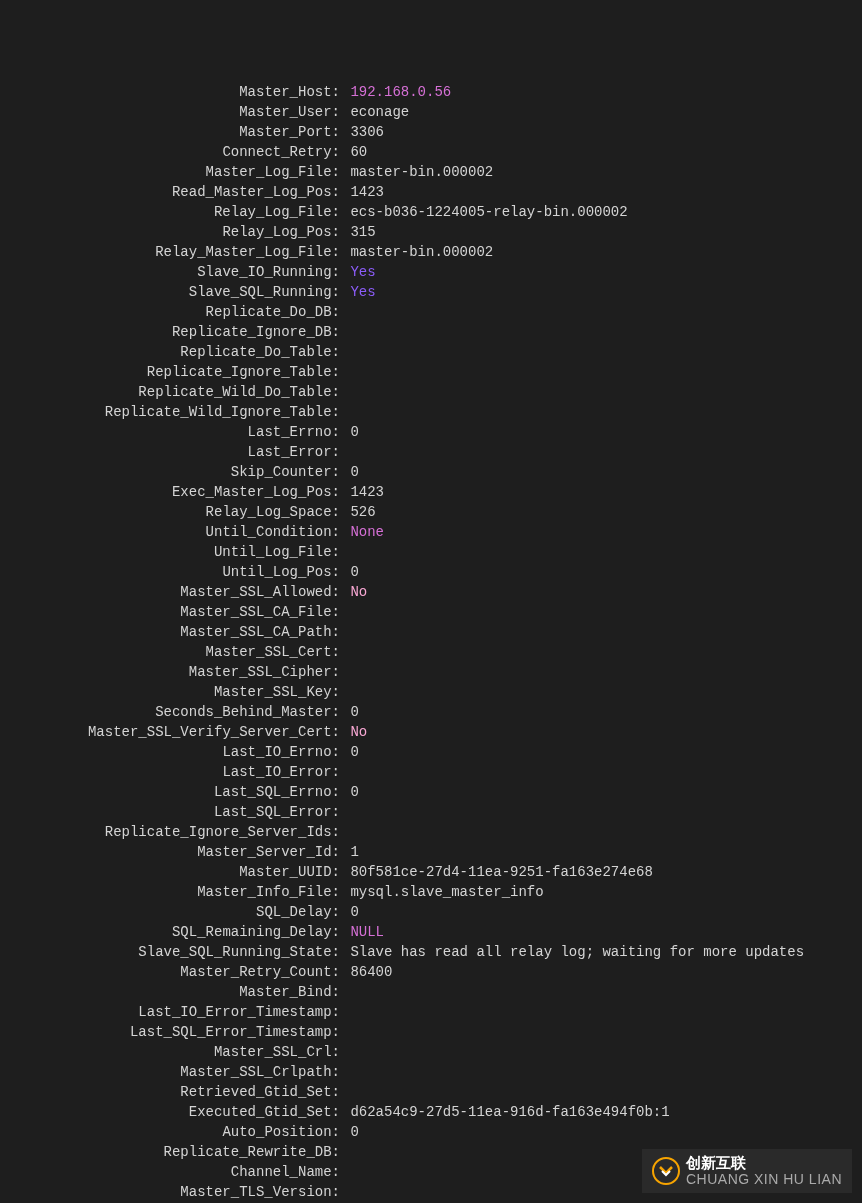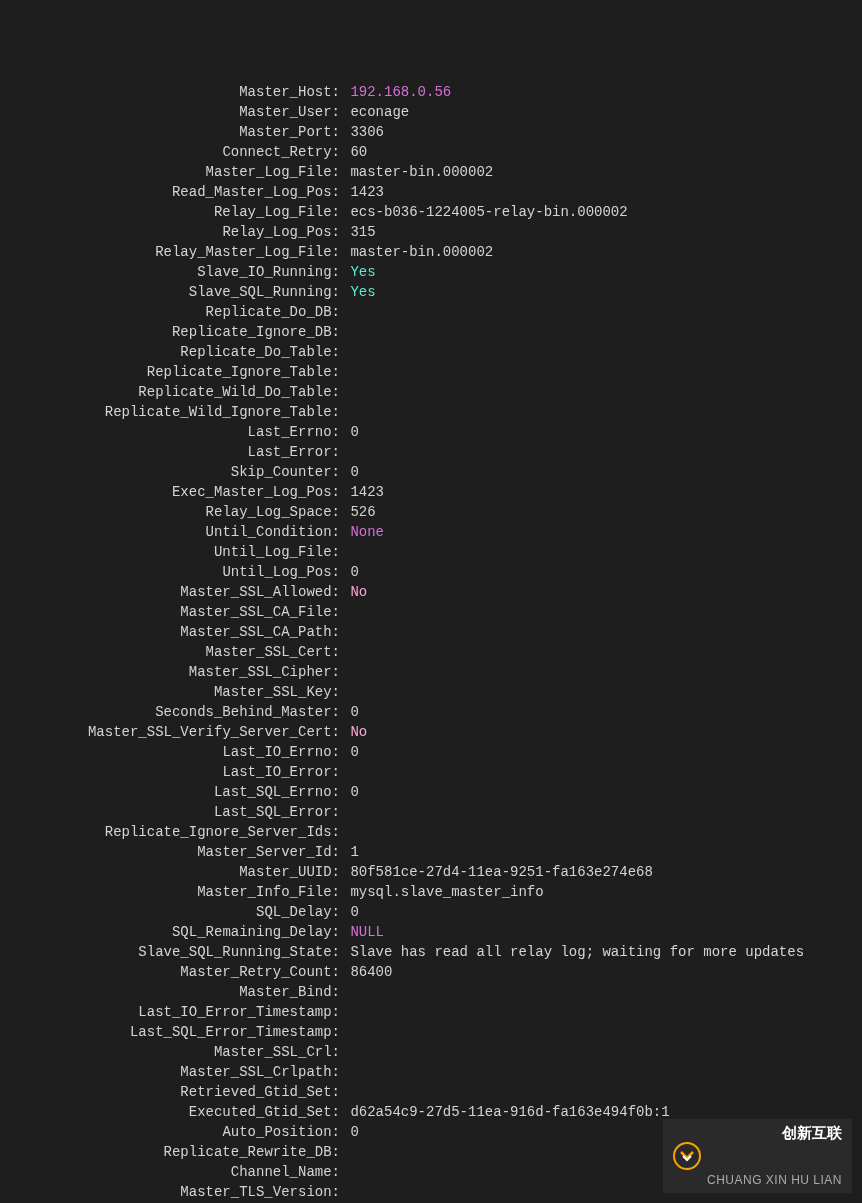"Yes" .green { color: #5eead4 -> #8b5cf6 }
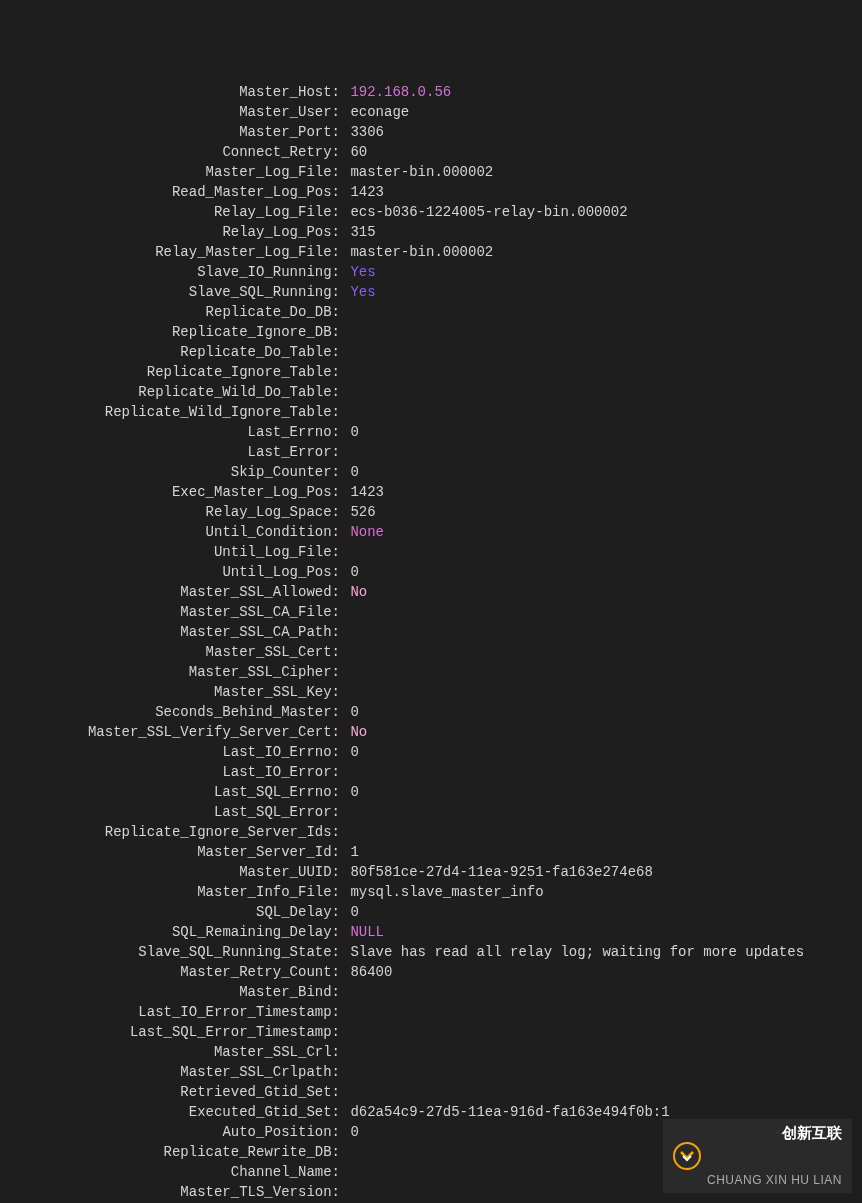"创新互联" .watermark-text { align-items: flex-end -> none }
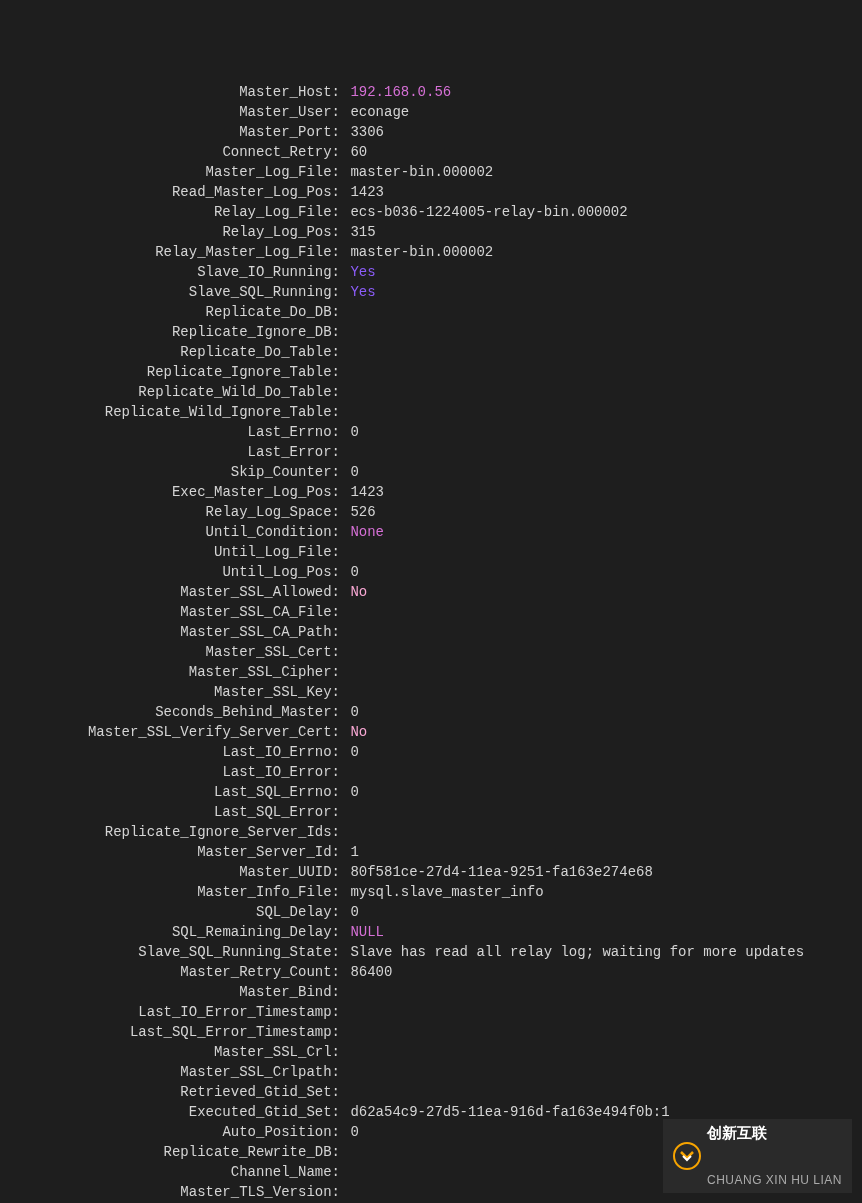"CHUANG XIN HU LIAN" .watermark-en { font-size: 12px -> 14px; margin-top: 32px -> none }
